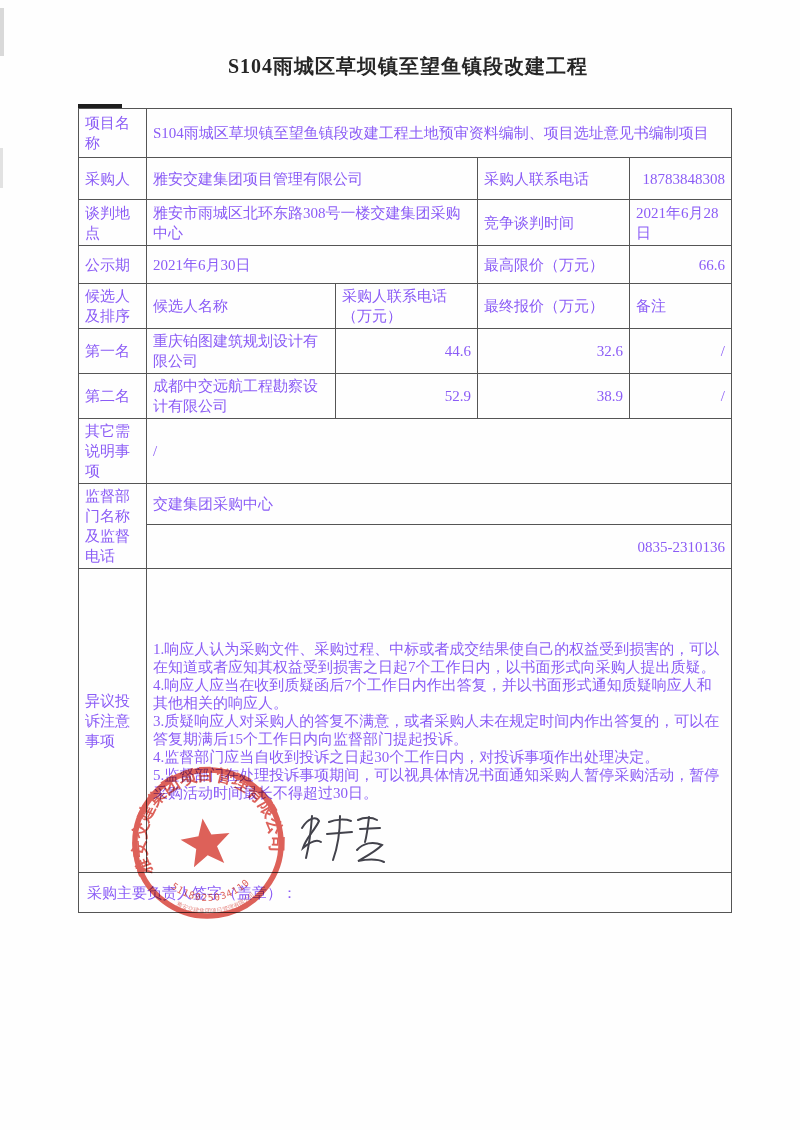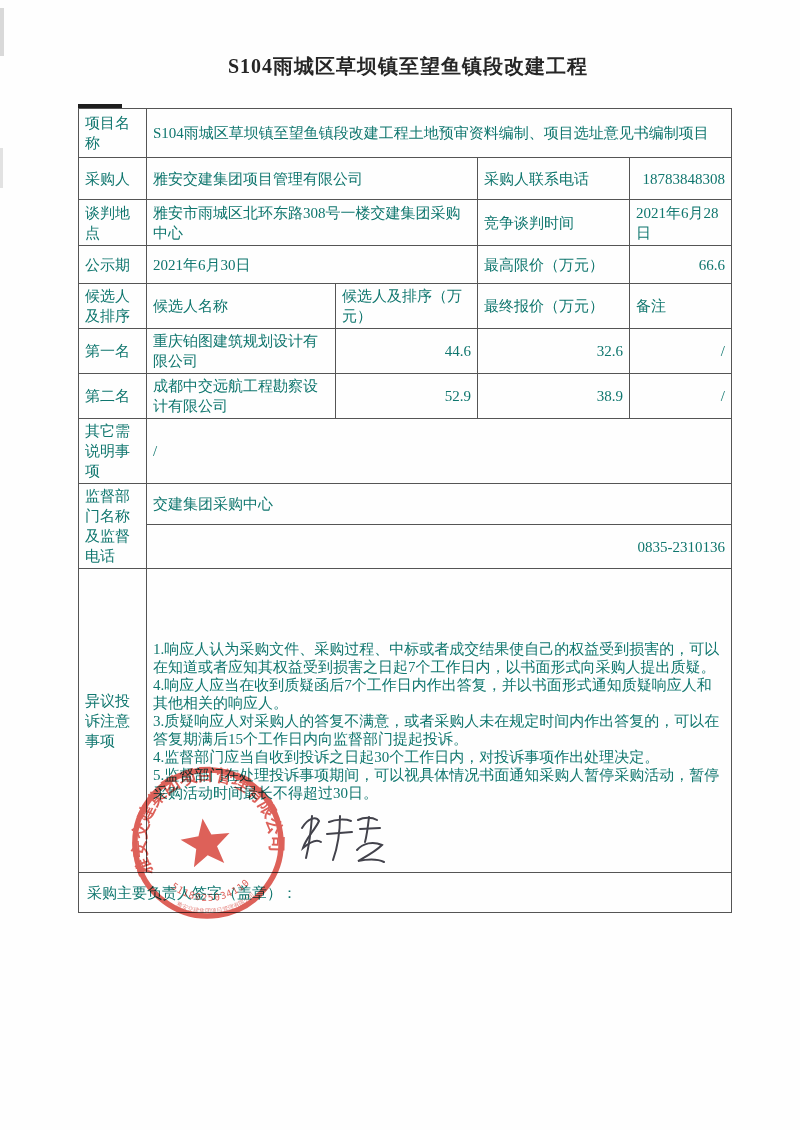"项目名称" table.results { color: #0f766e -> #8b5cf6 }
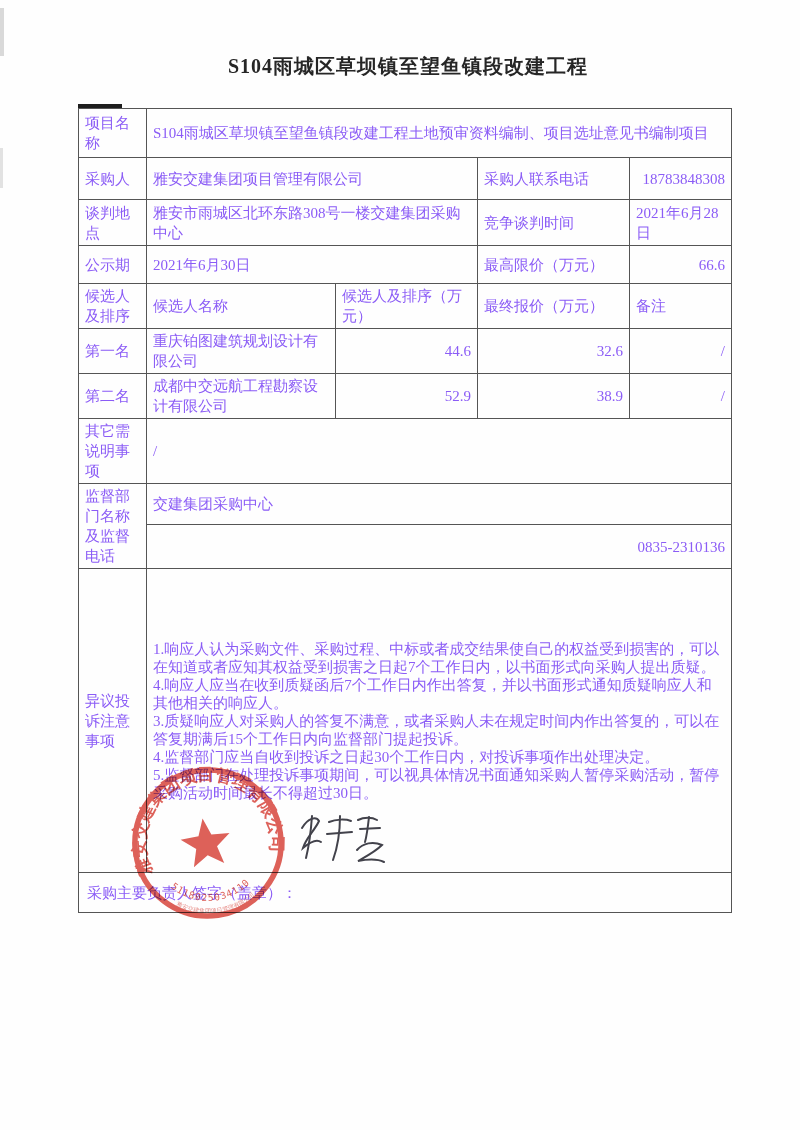"候选人及排序（万元）" td.c { text: 候选人及排序 -> 采购人联系电话 }
